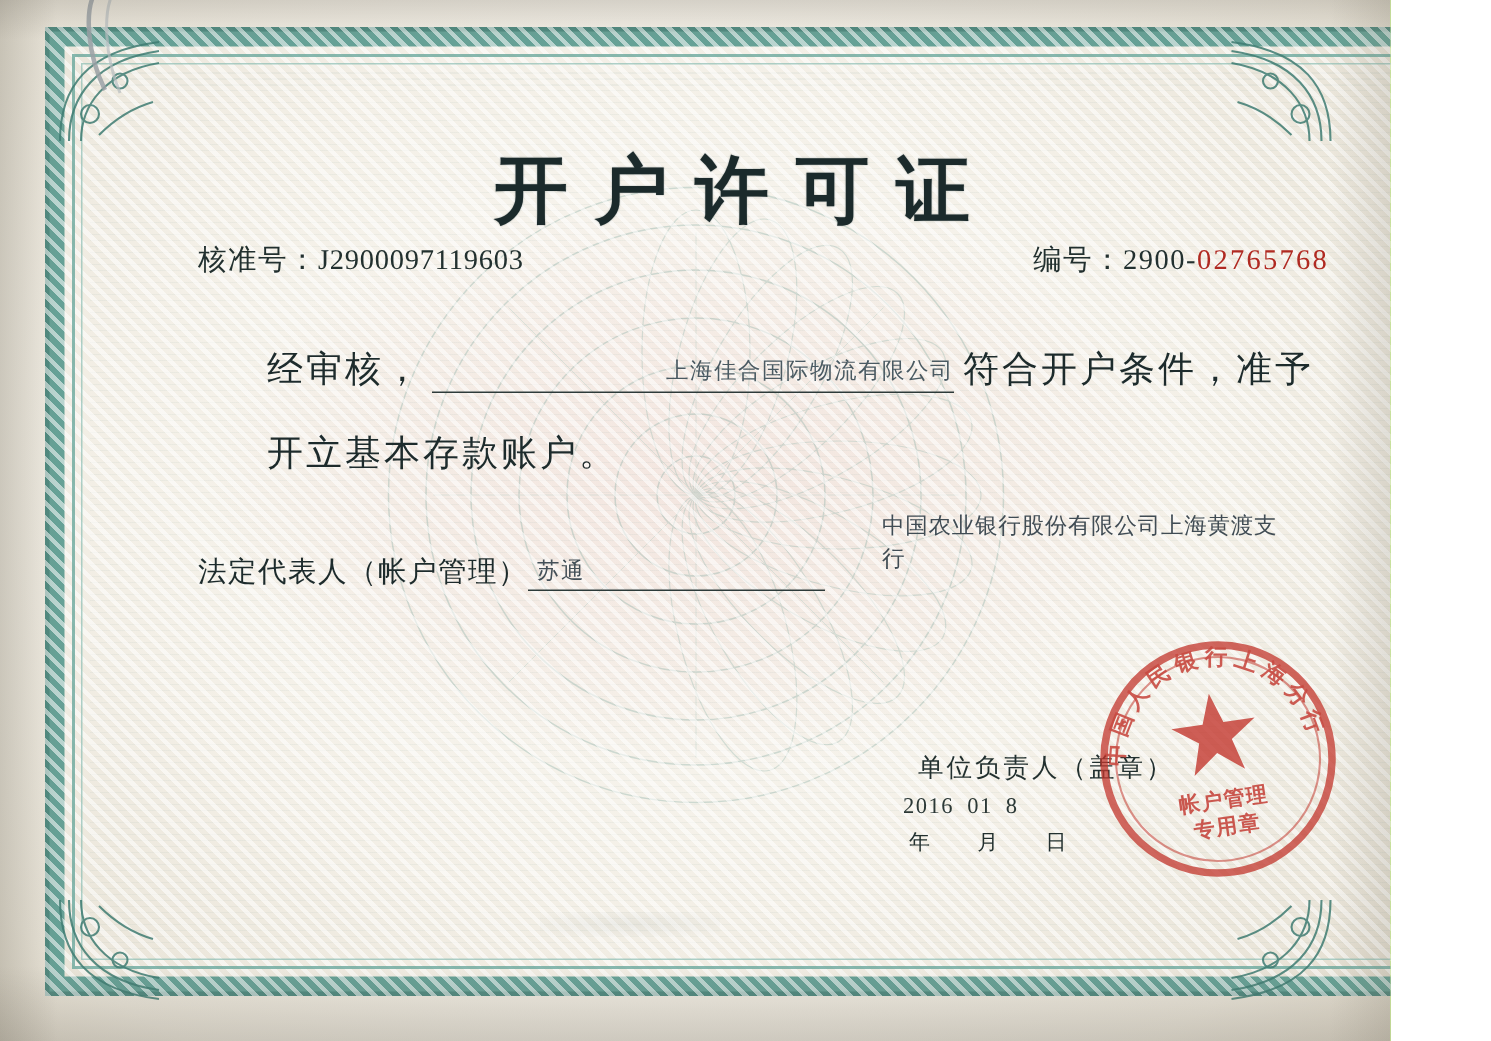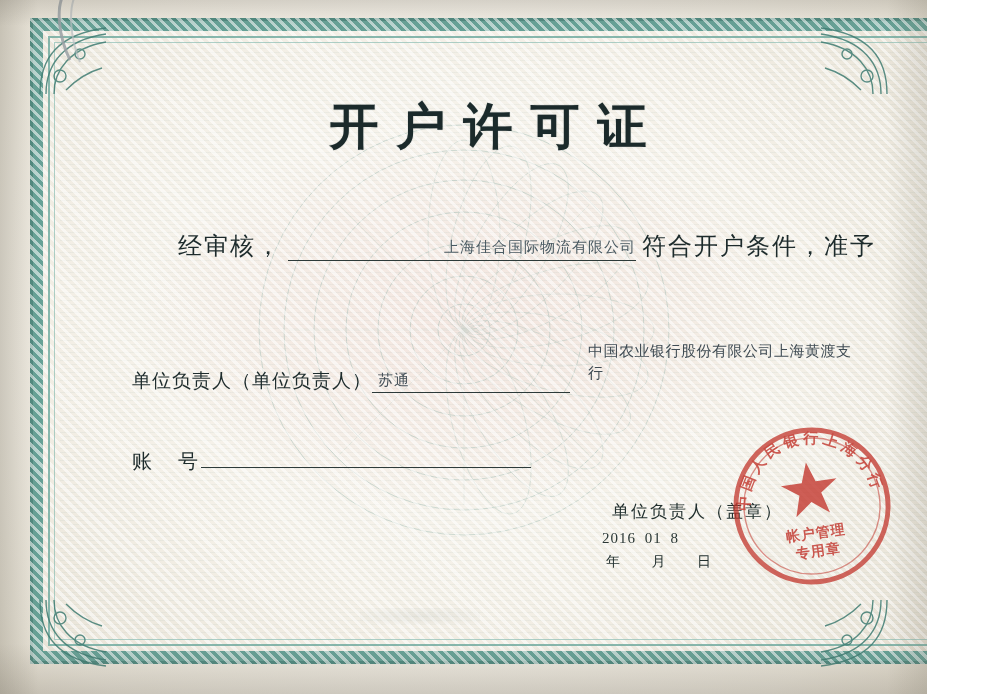"核准号：J2900097119603" div.row-approval { html: none -> <div> <span>核准号：</span><span>J2900097119603</span> </div> }
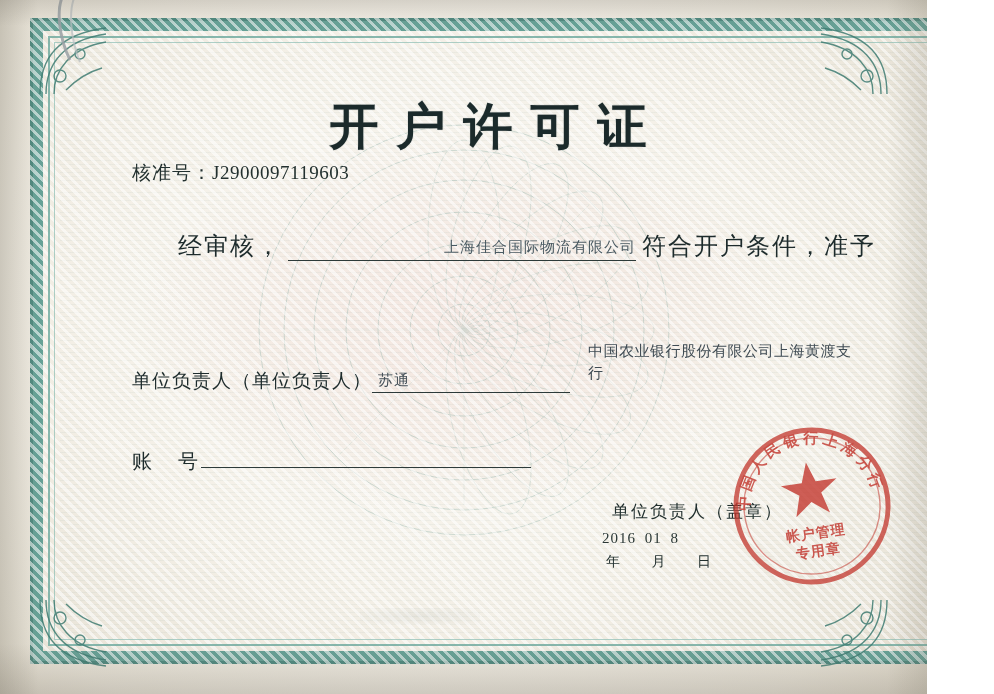"编号：2900-02765768" div.row-number { html: none -> <div> <span>编号：2900-</span><span>02765768</span> </div> }
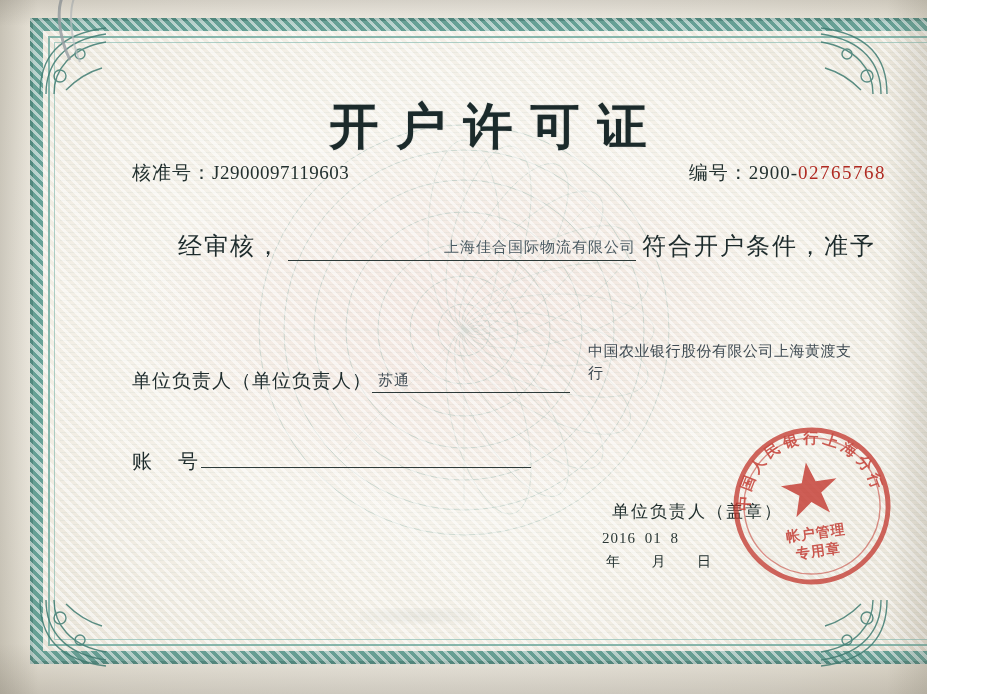"开立基本存款账户。" div.para2 { html: none -> <div>开立基本存款账户。</div> }
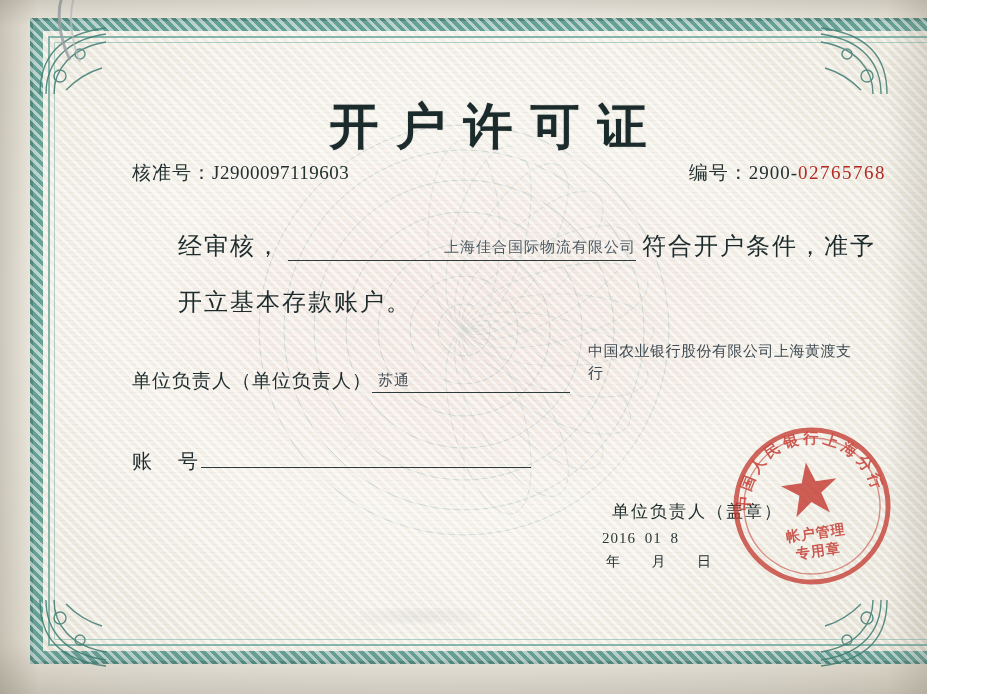"单位负责人（单位负责人）" span { text: 单位负责人（单位负责人 -> 法定代表人（帐户管理 }
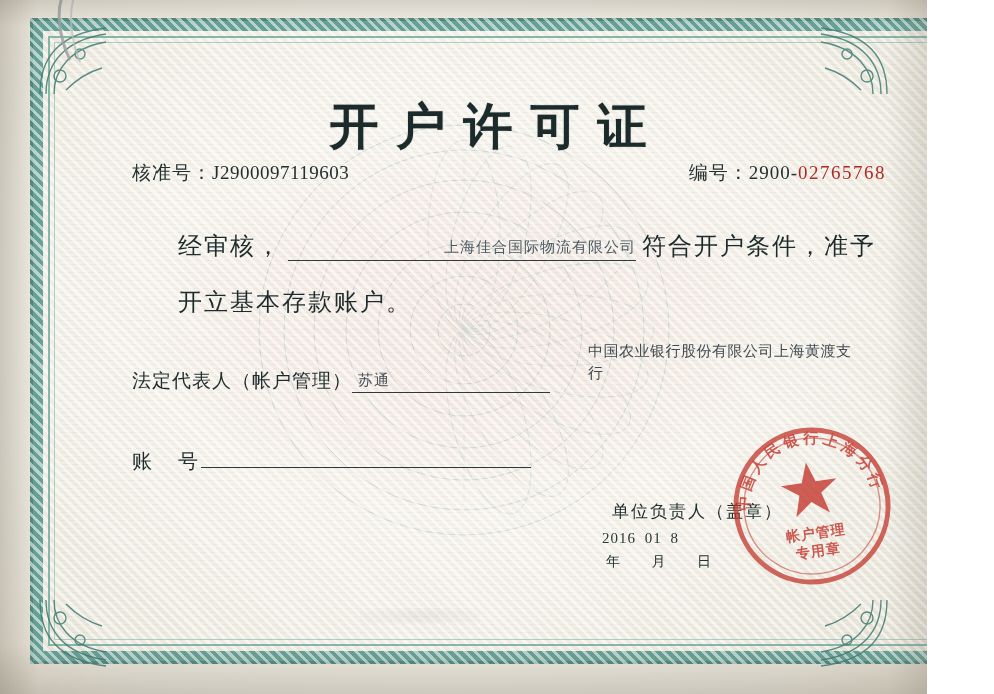"账 号" div.row-account { html: <div> <span>账 号</span><span></span> </div> -> none }
